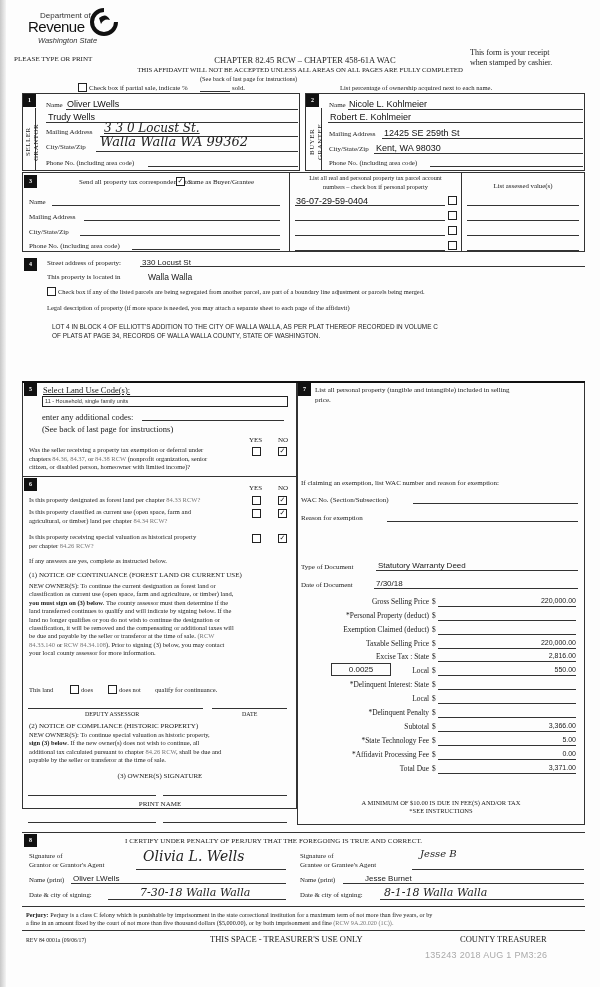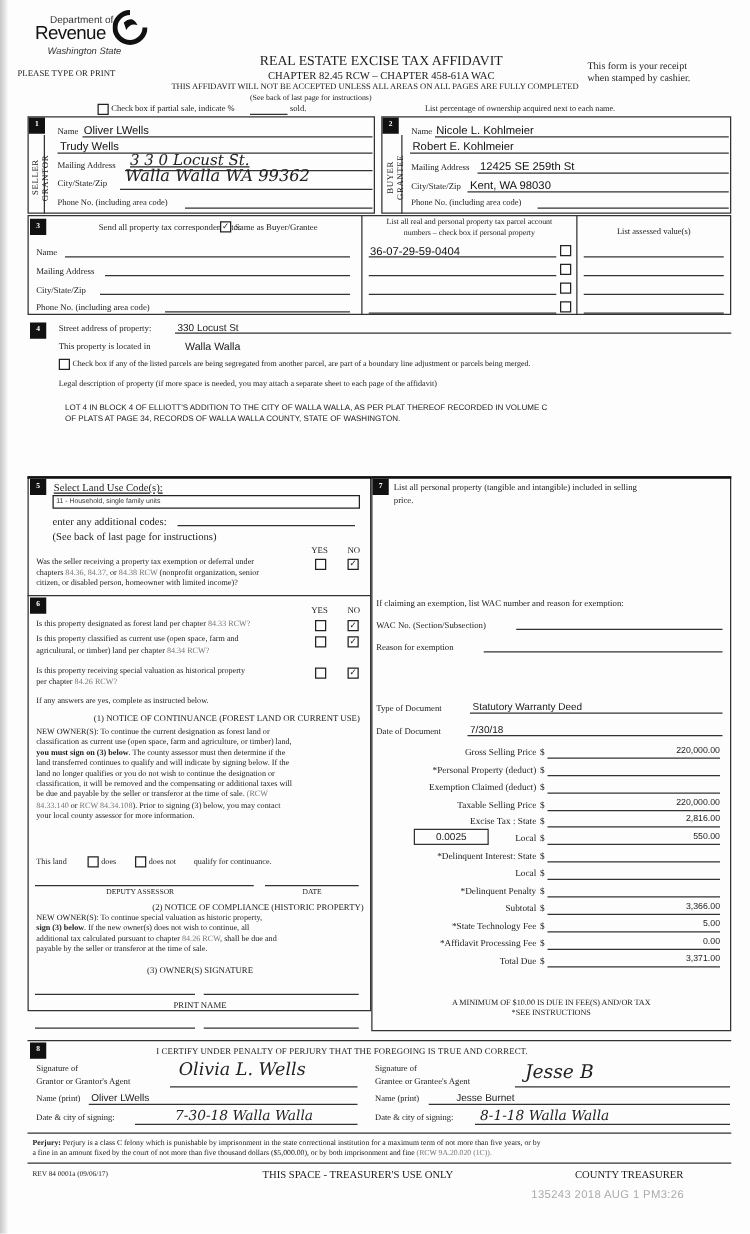"REAL ESTATE EXCISE TAX AFFIDAVIT" div.abs { html: <div>REAL ESTATE EXCISE TAX AFFIDAVIT</div> -> none }
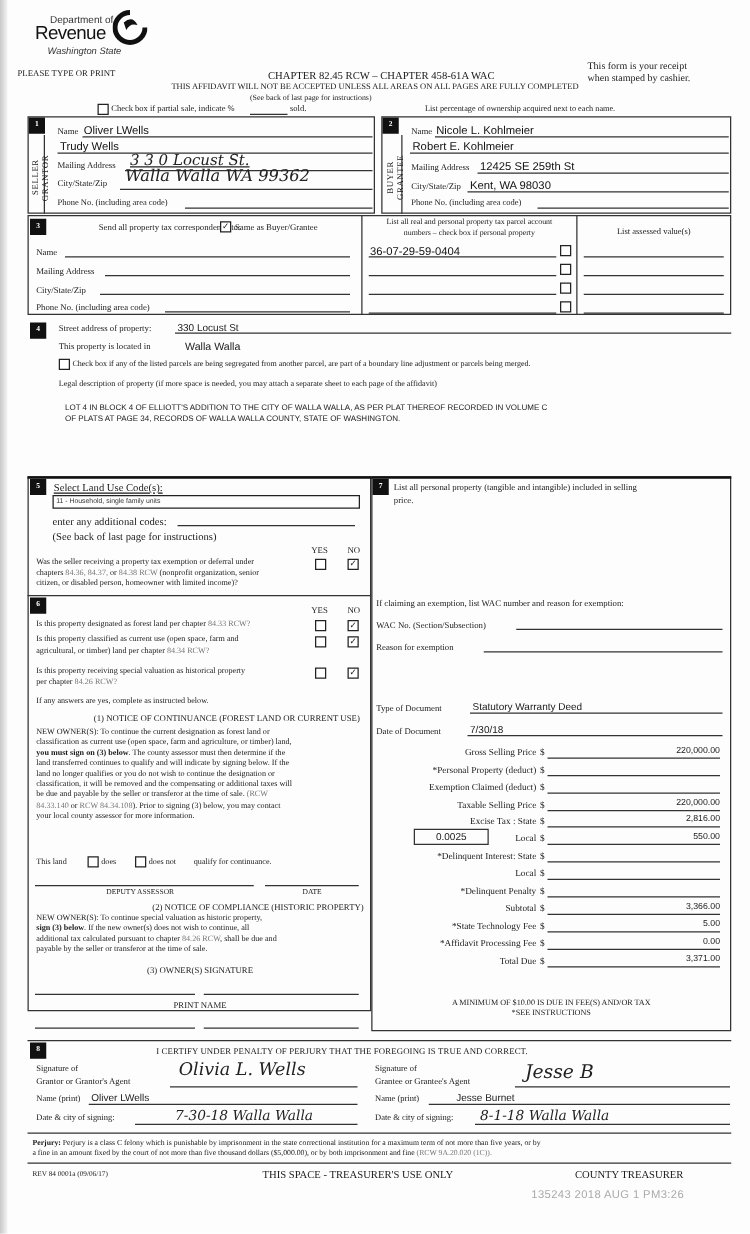"(1) NOTICE OF CONTINUANCE (FOREST" div.abs { margin-left: 46px -> none }
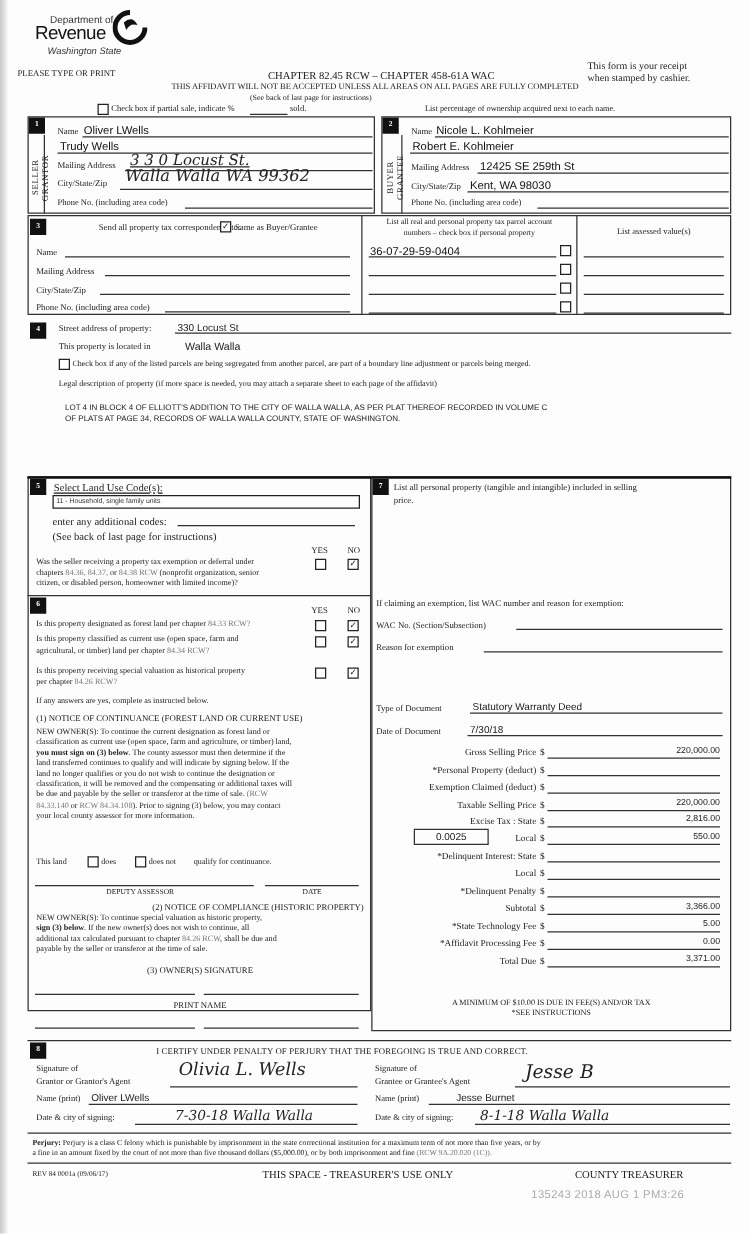"(2) NOTICE OF COMPLIANCE (HISTORIC" div.abs { text-align: right -> left }
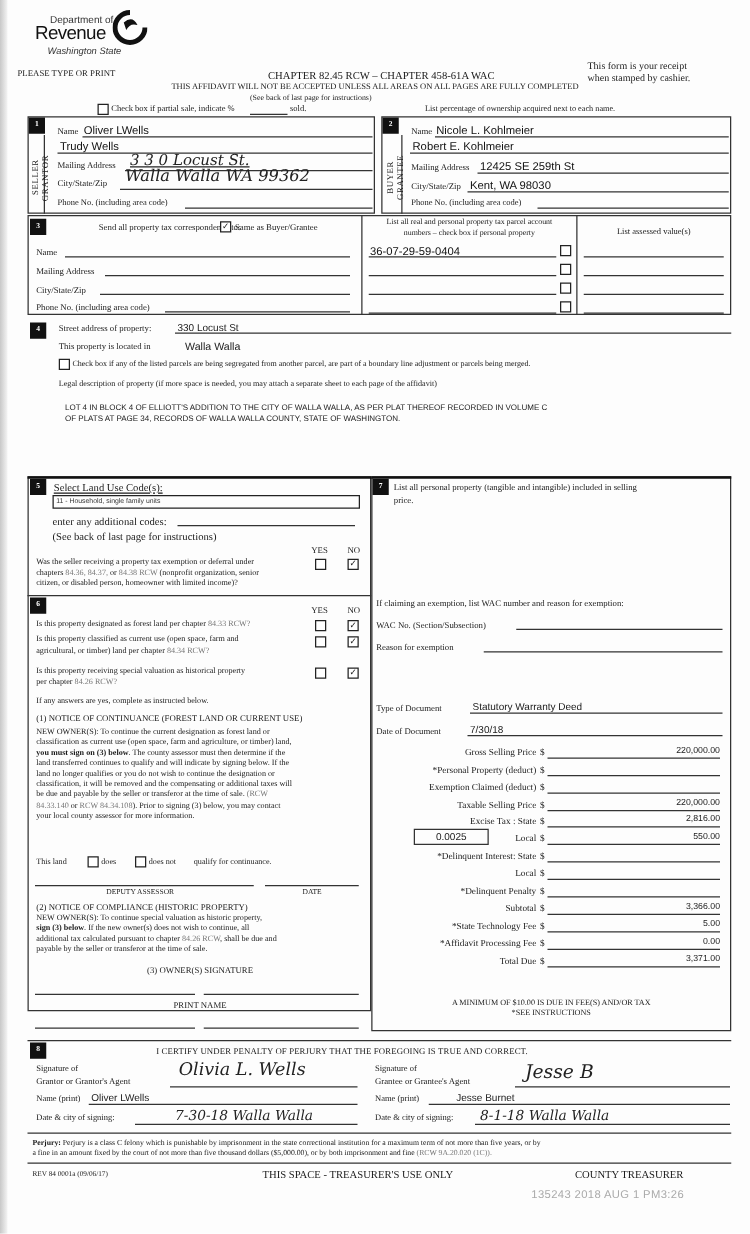"Jesse B" div.abs { font-size: 15px -> 10px }
